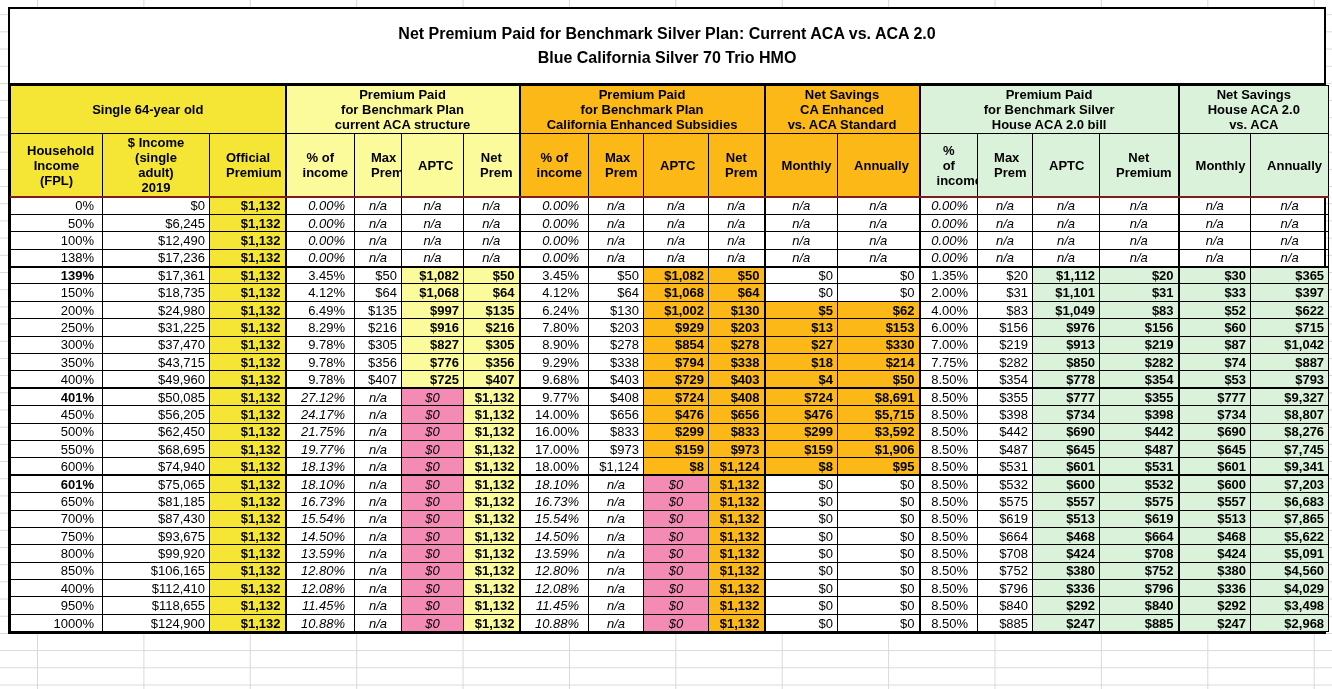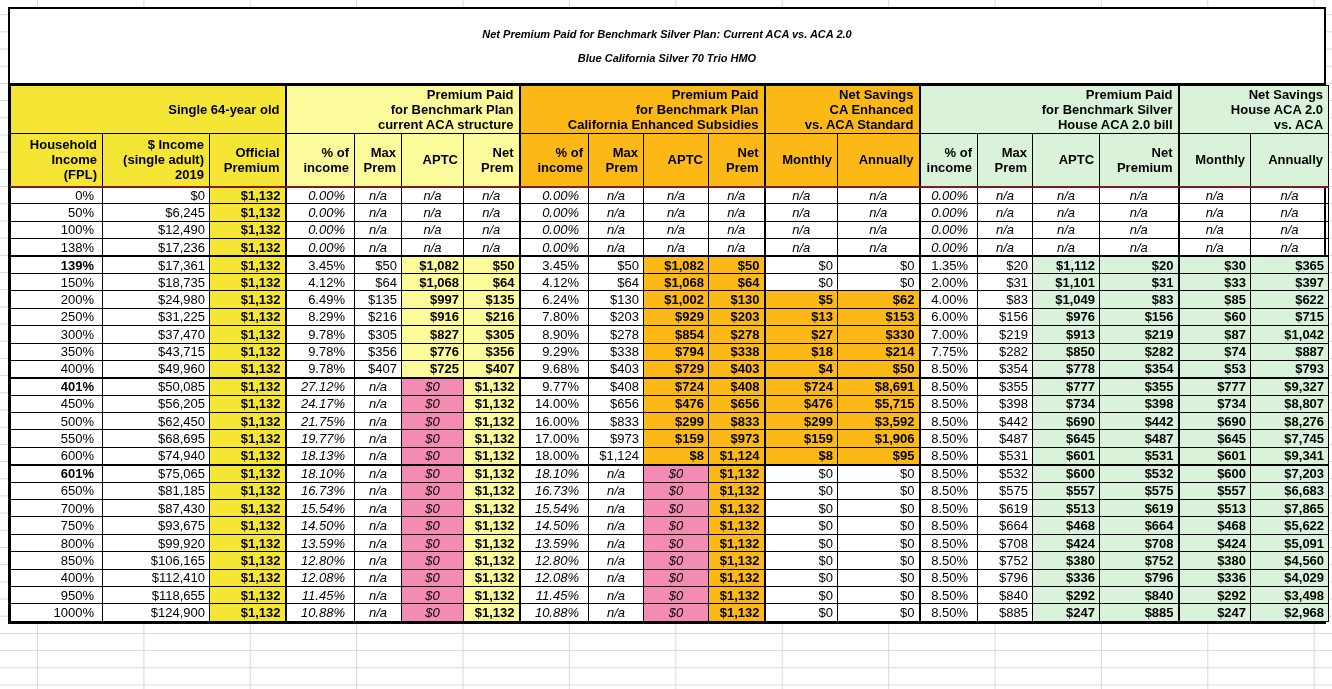"Net Premium Paid for Benchmark" .title { font-size: 11px -> 16px; font-style: italic -> none }
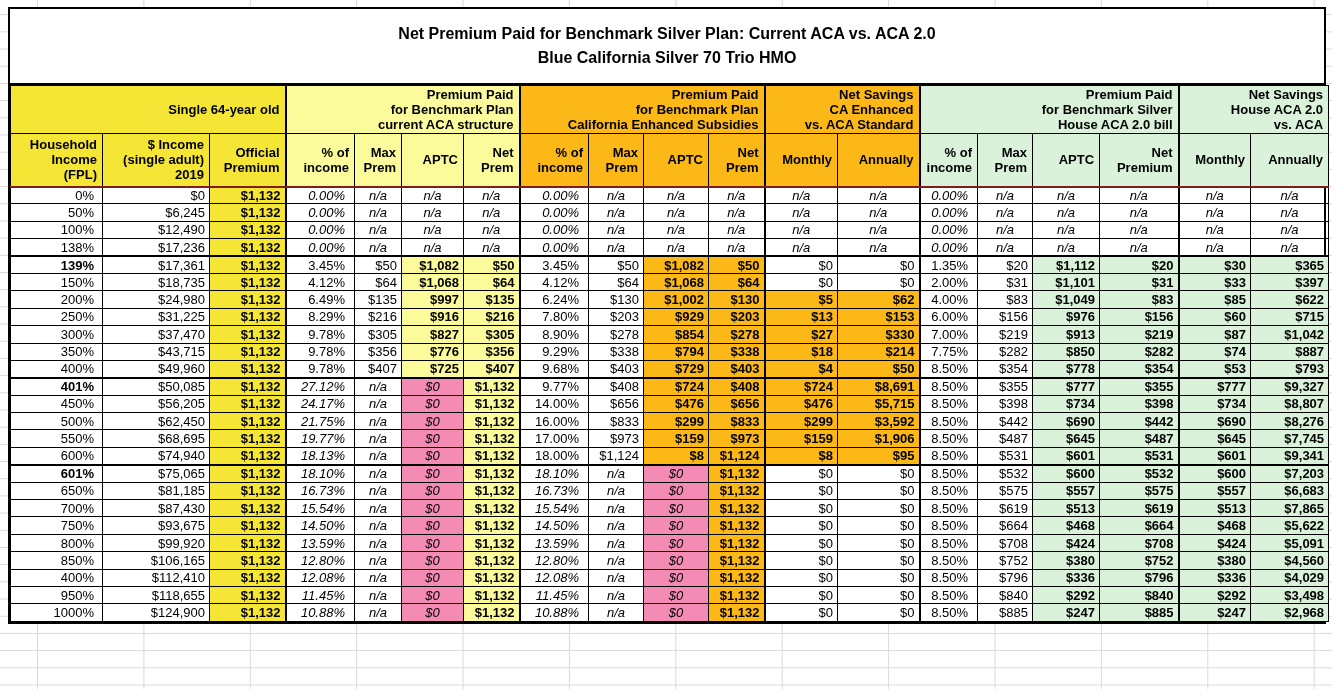"Premium Paid" thead th { padding: 1px 5px -> 1px 16px; text-align: right -> center }
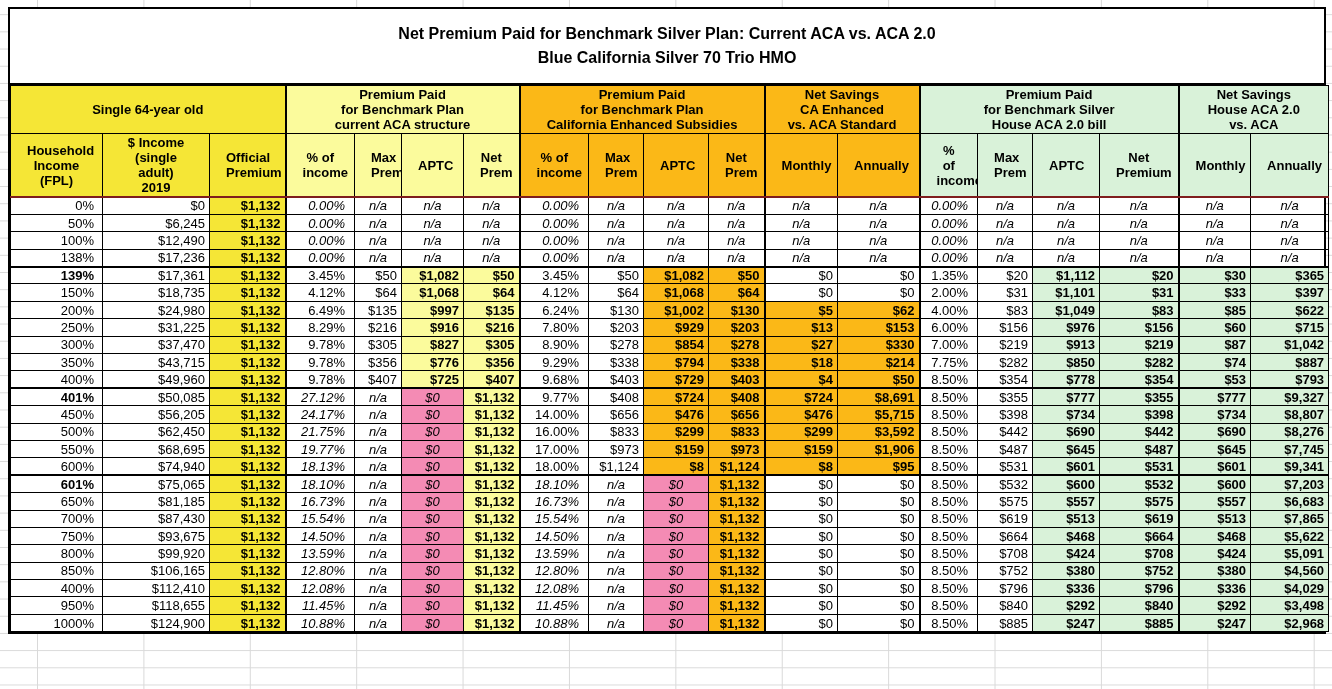"$85" td.fg { text: $85 -> $52 }
